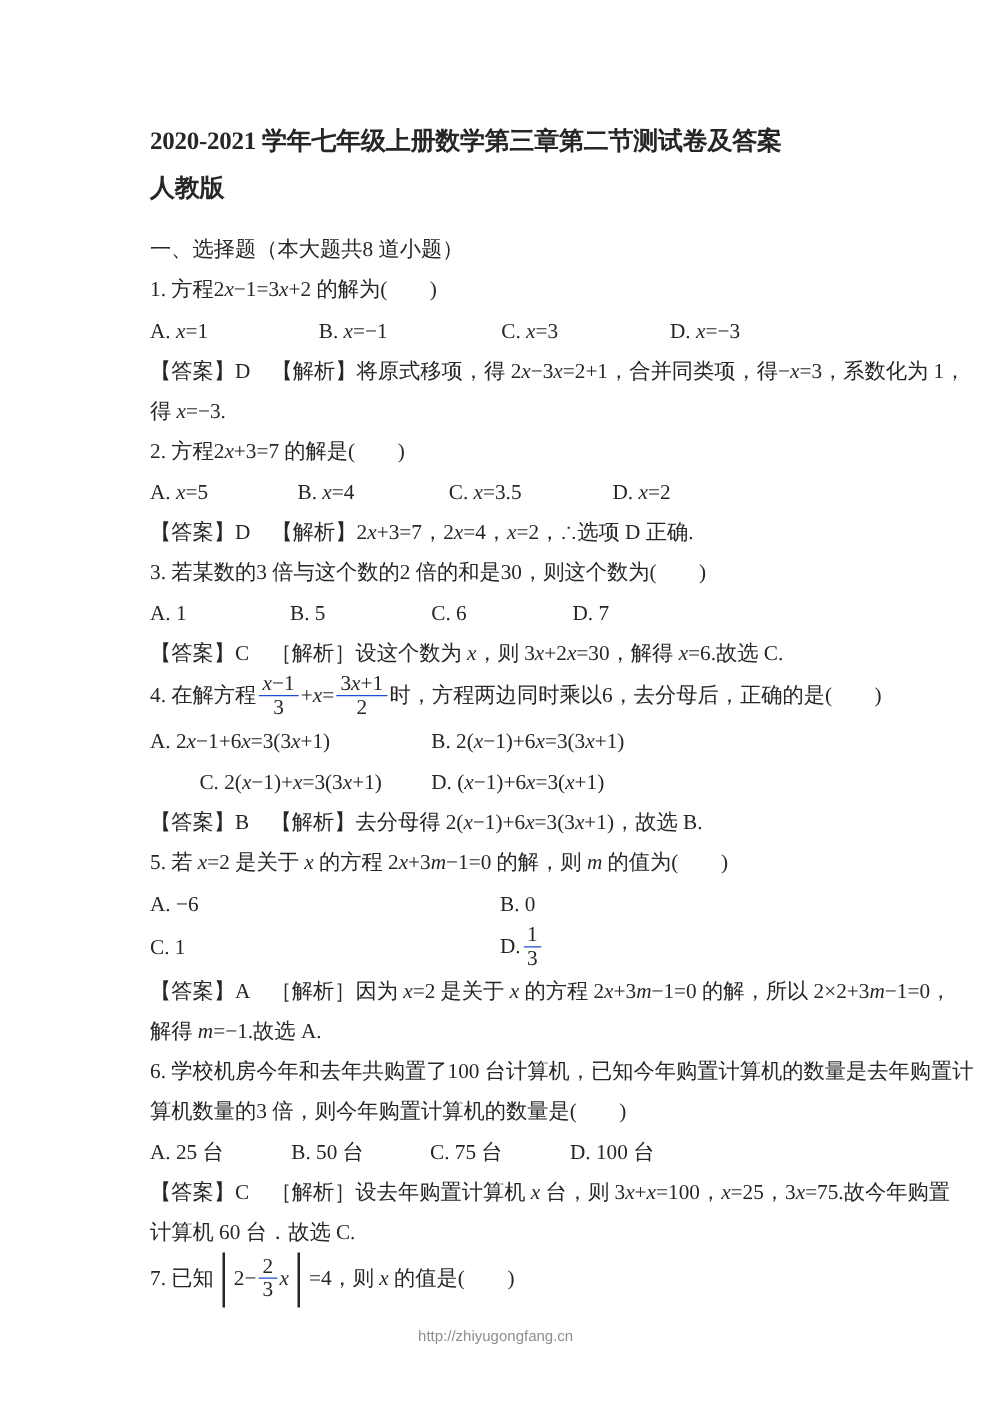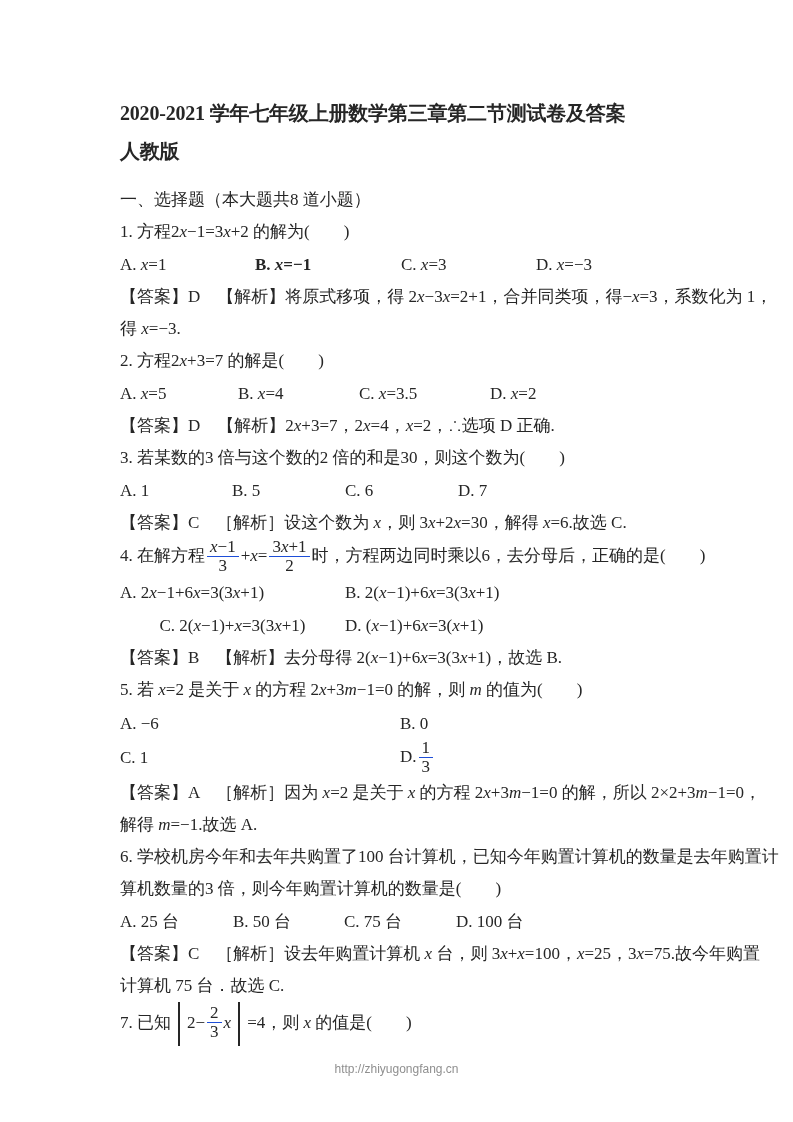"B. x=−1" span.opt { font-weight: bold -> none }
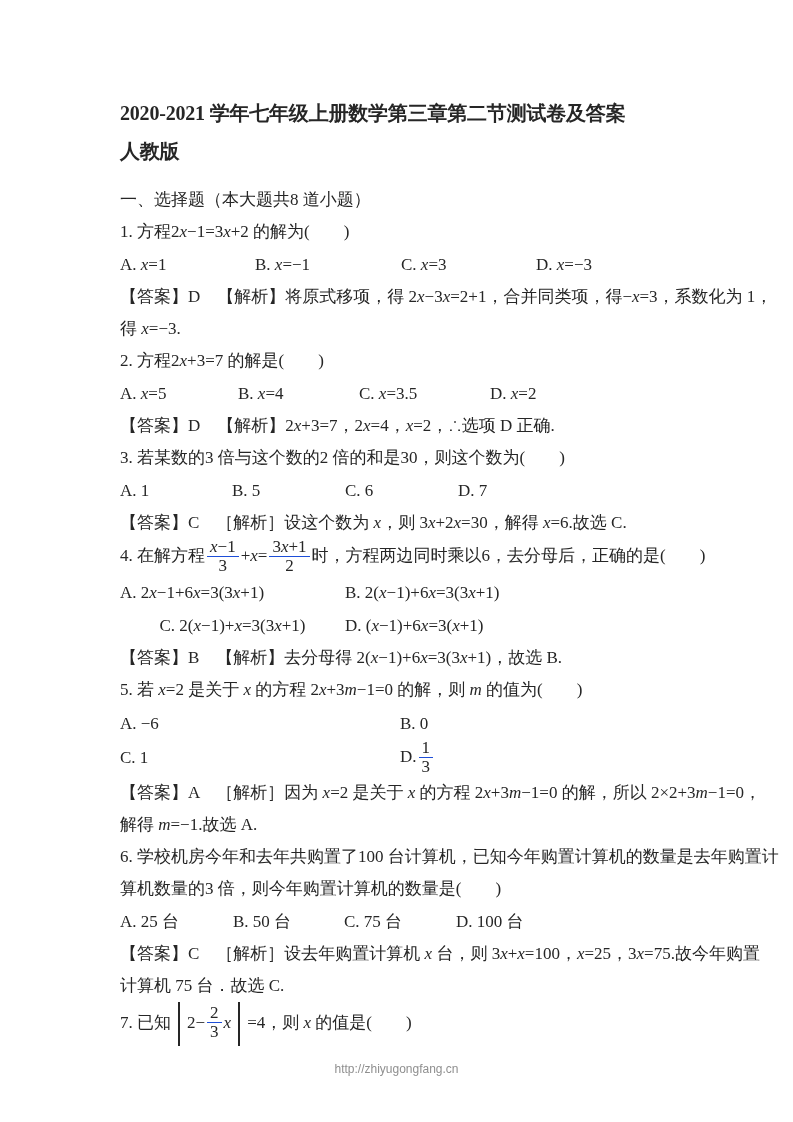"计算机 75 台．故选 C." div.line { text: 75 -> 60 }
